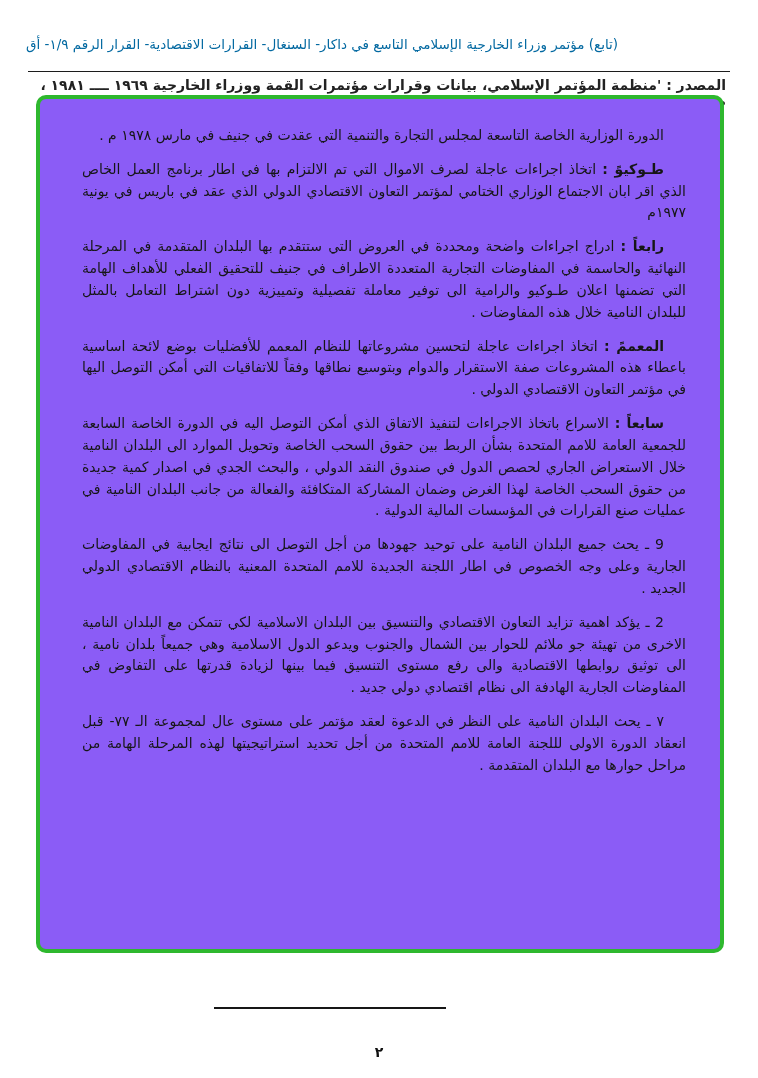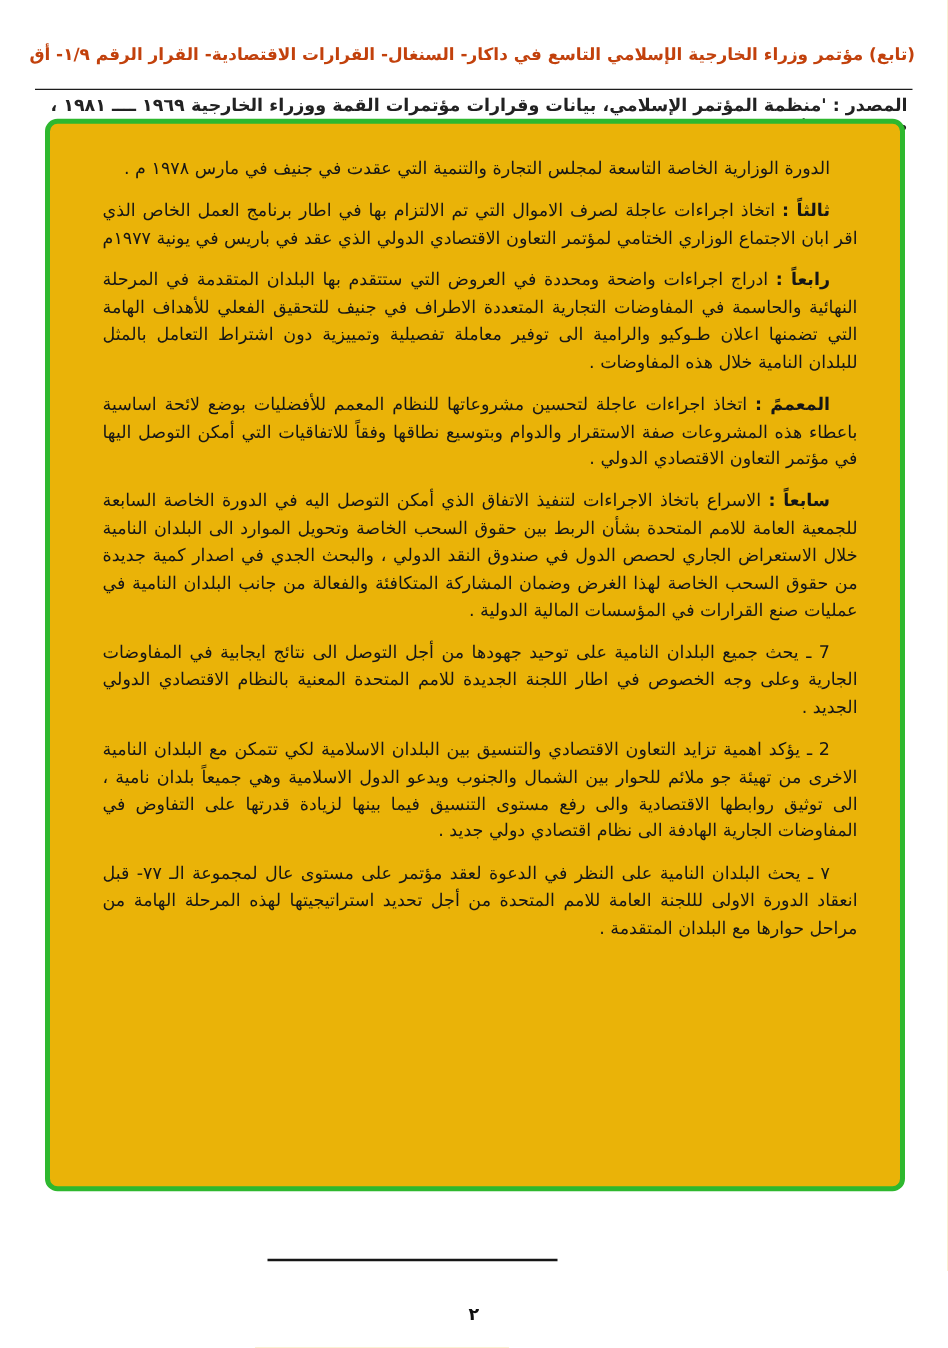"(تابع) مؤتمر وزراء الخارجية الإسلامي" .doc-header { color: #c2410c -> #0369a1; font-weight: bold -> normal; text-align: center -> left }
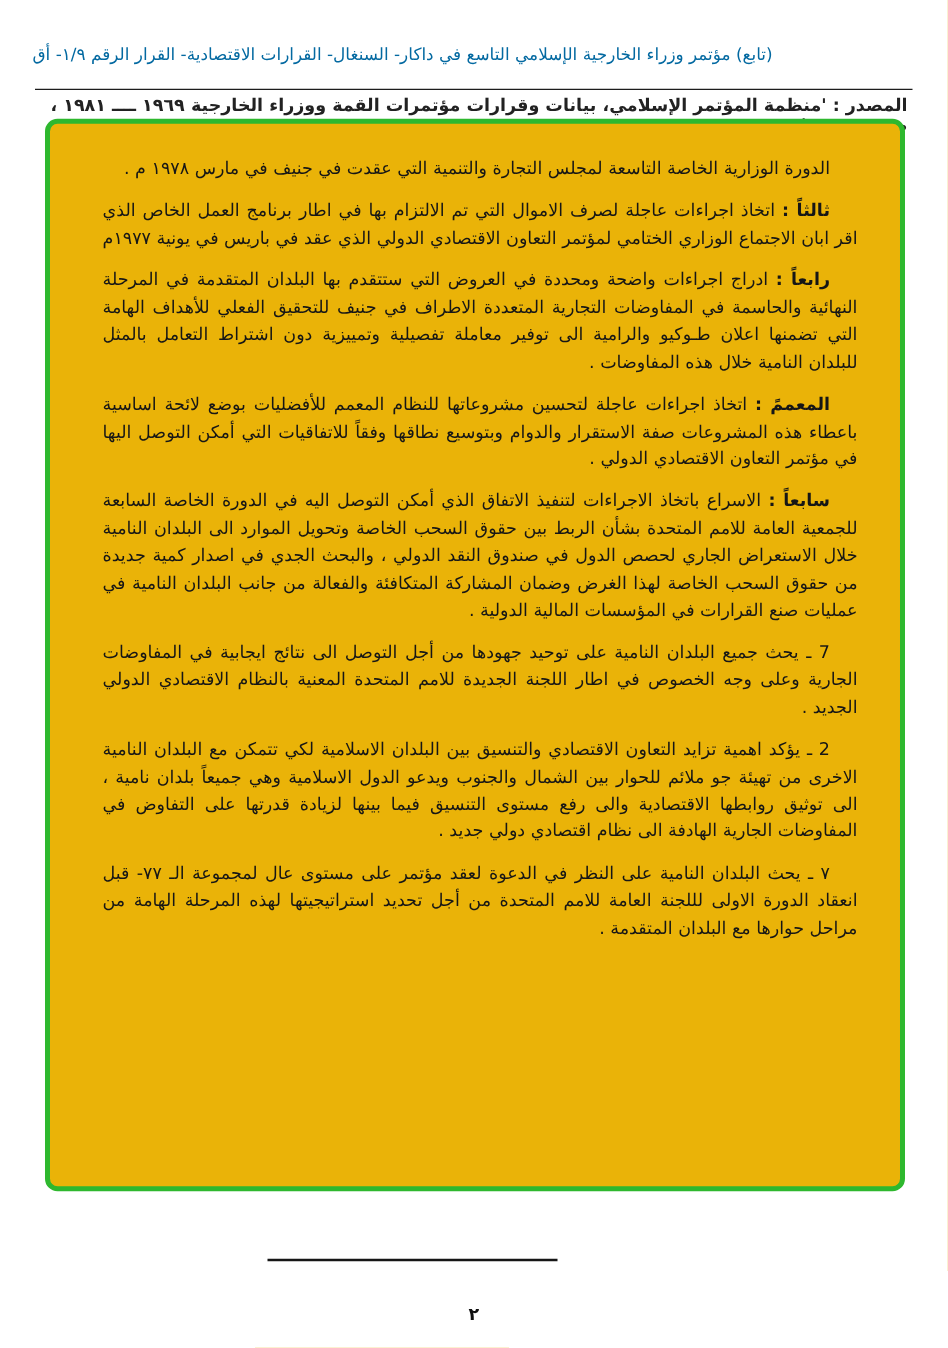"الدورة الوزارية الخاصة التاسعة لمجلس" .doc-frame { background: #eab308 -> #8b5cf6 }
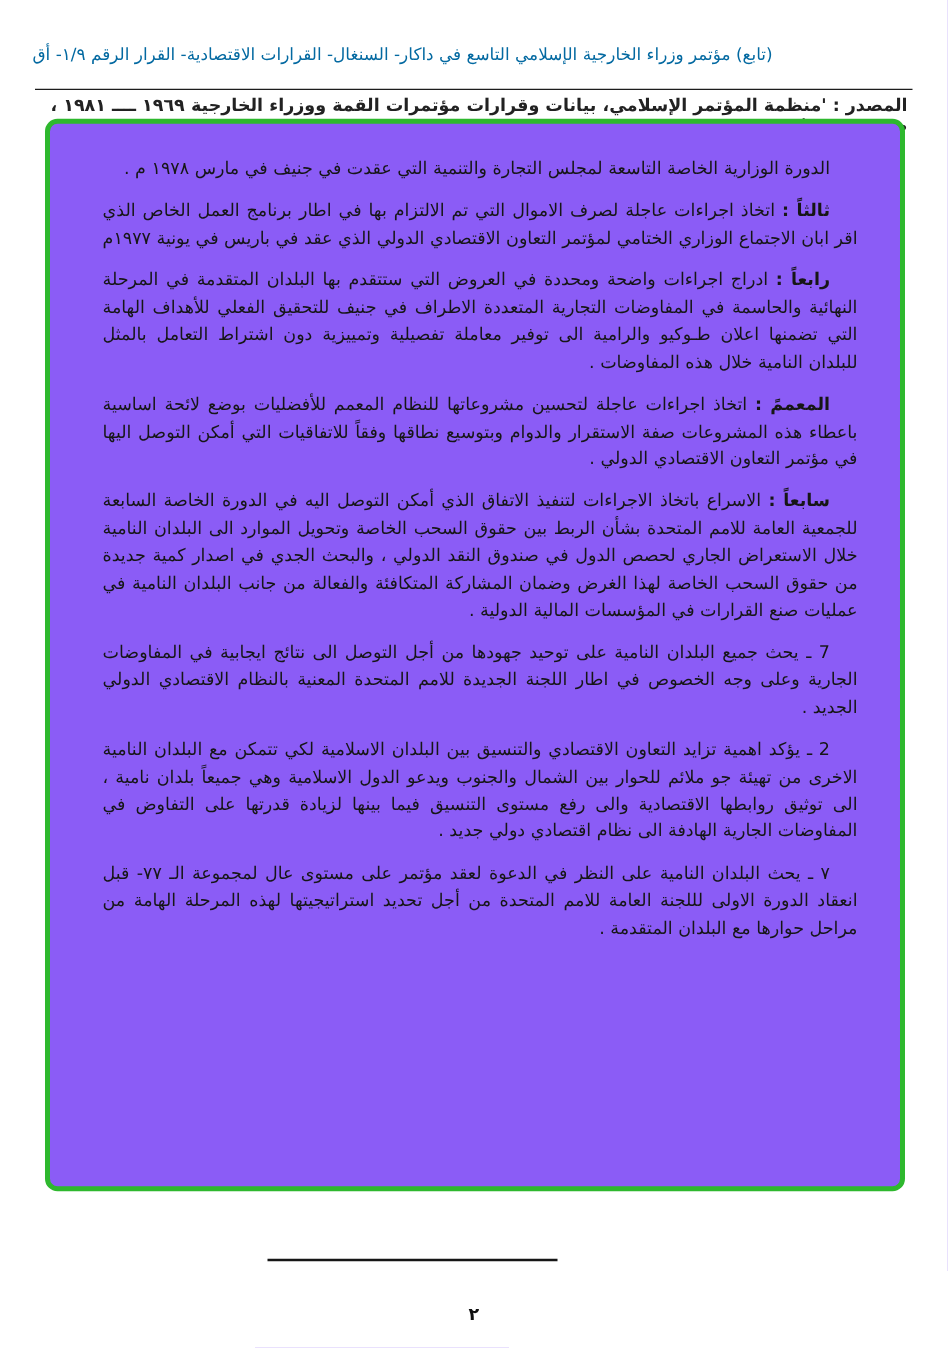"ثالثاً :" span.lead-bold { text: ثالثاً -> طـوكيوً }
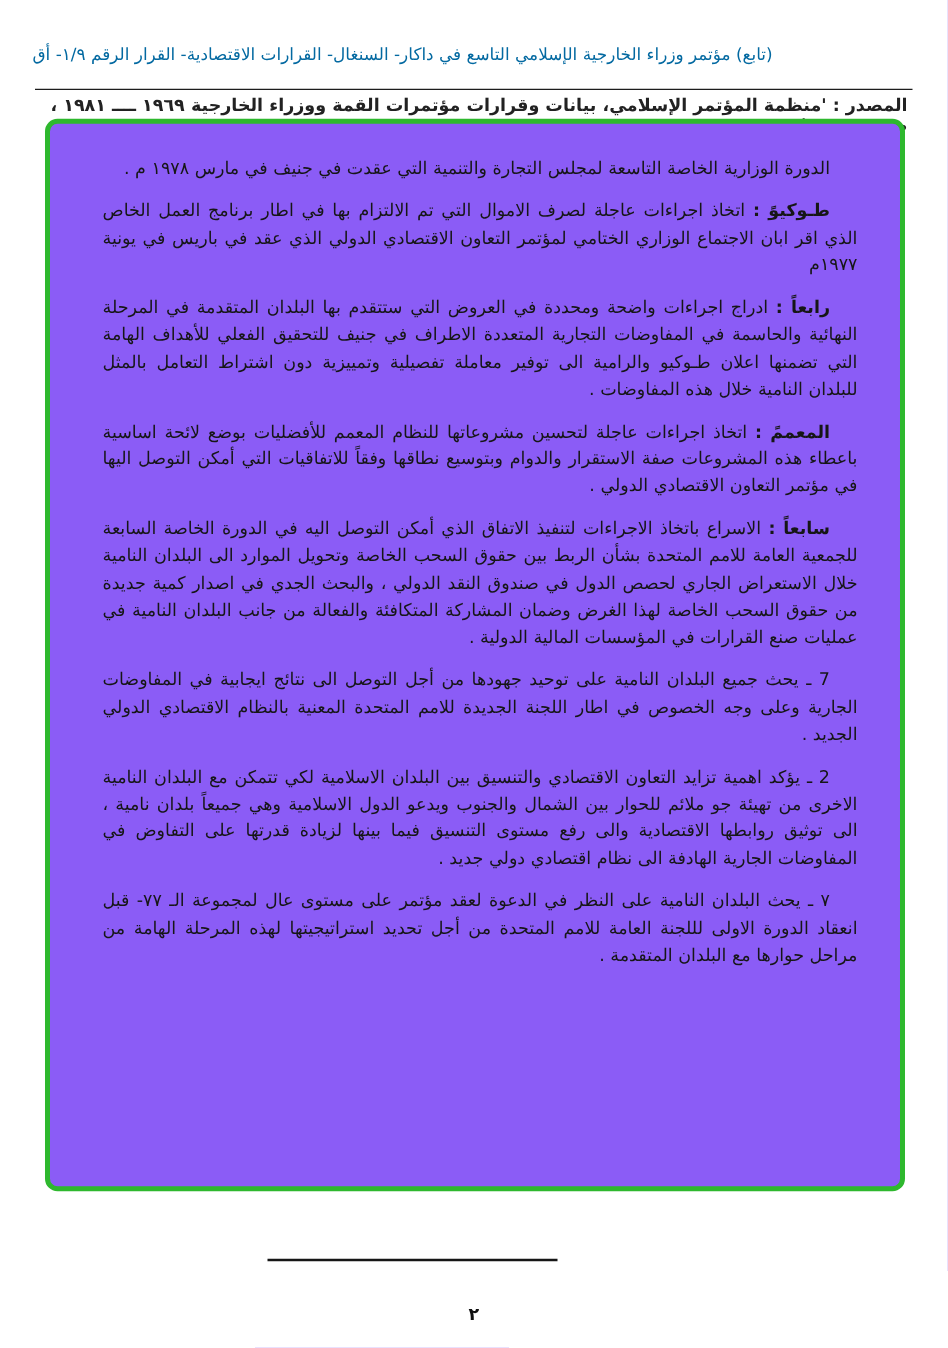"7 ـ" span { text: 7 -> 9 }
